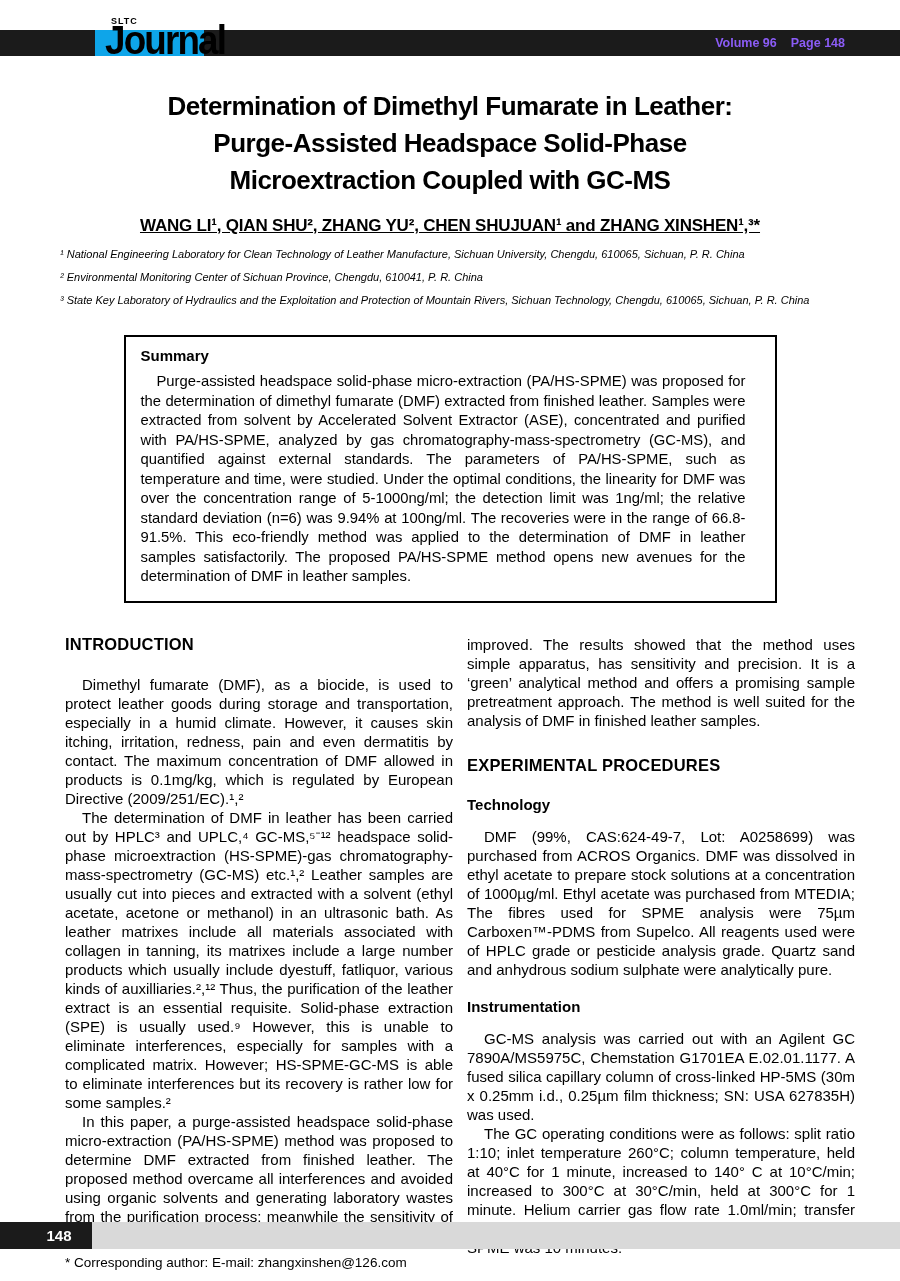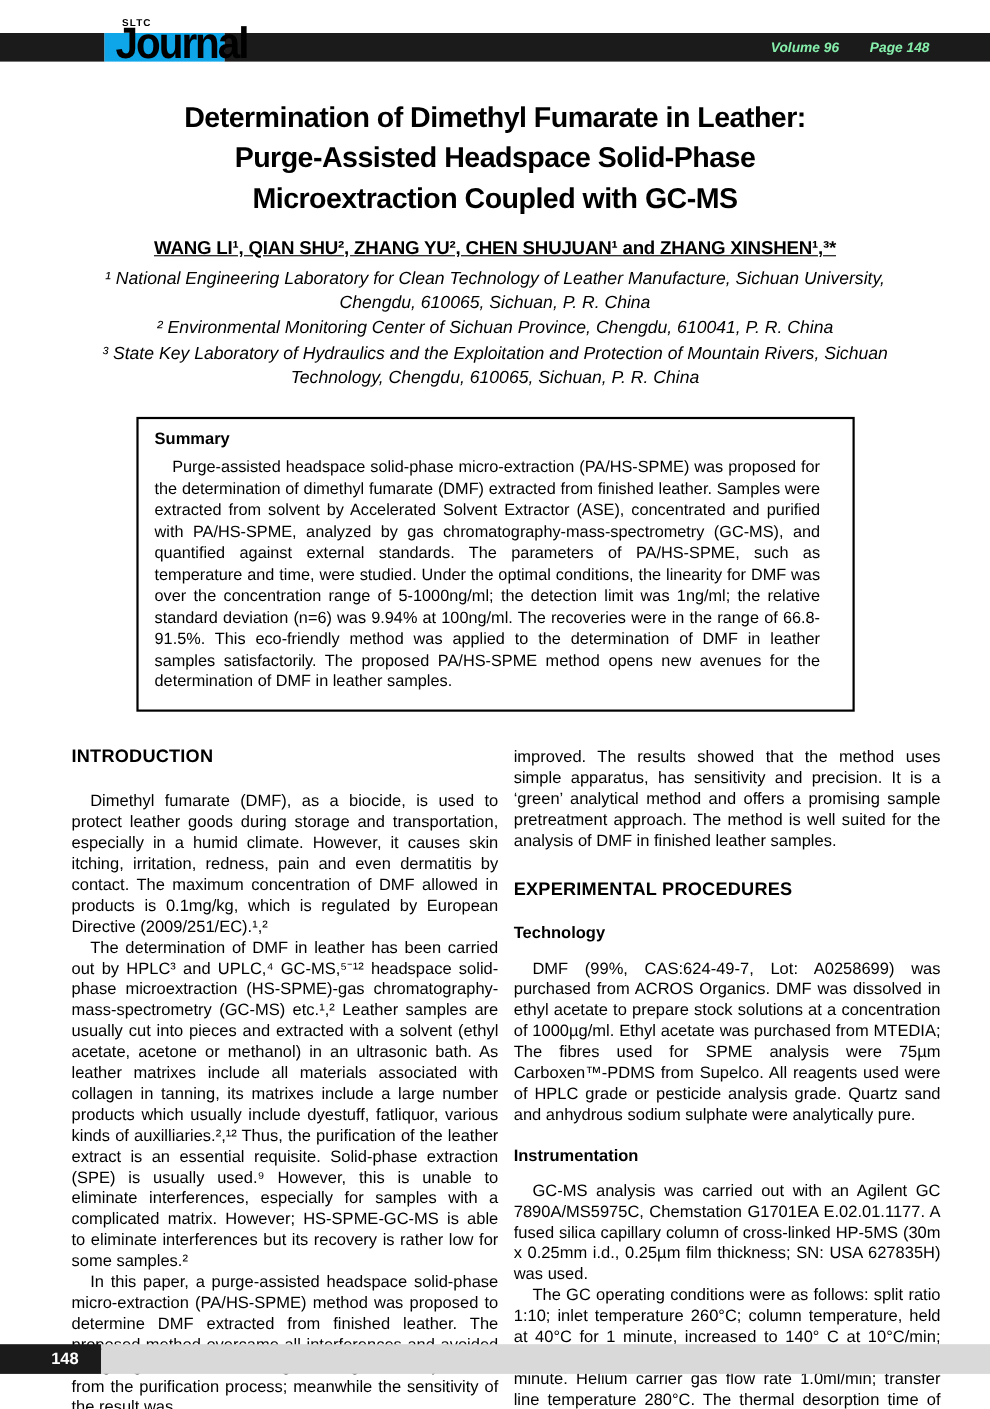"Volume 96" .bar-right { color: #86efac -> #8b5cf6; font-style: italic -> none }
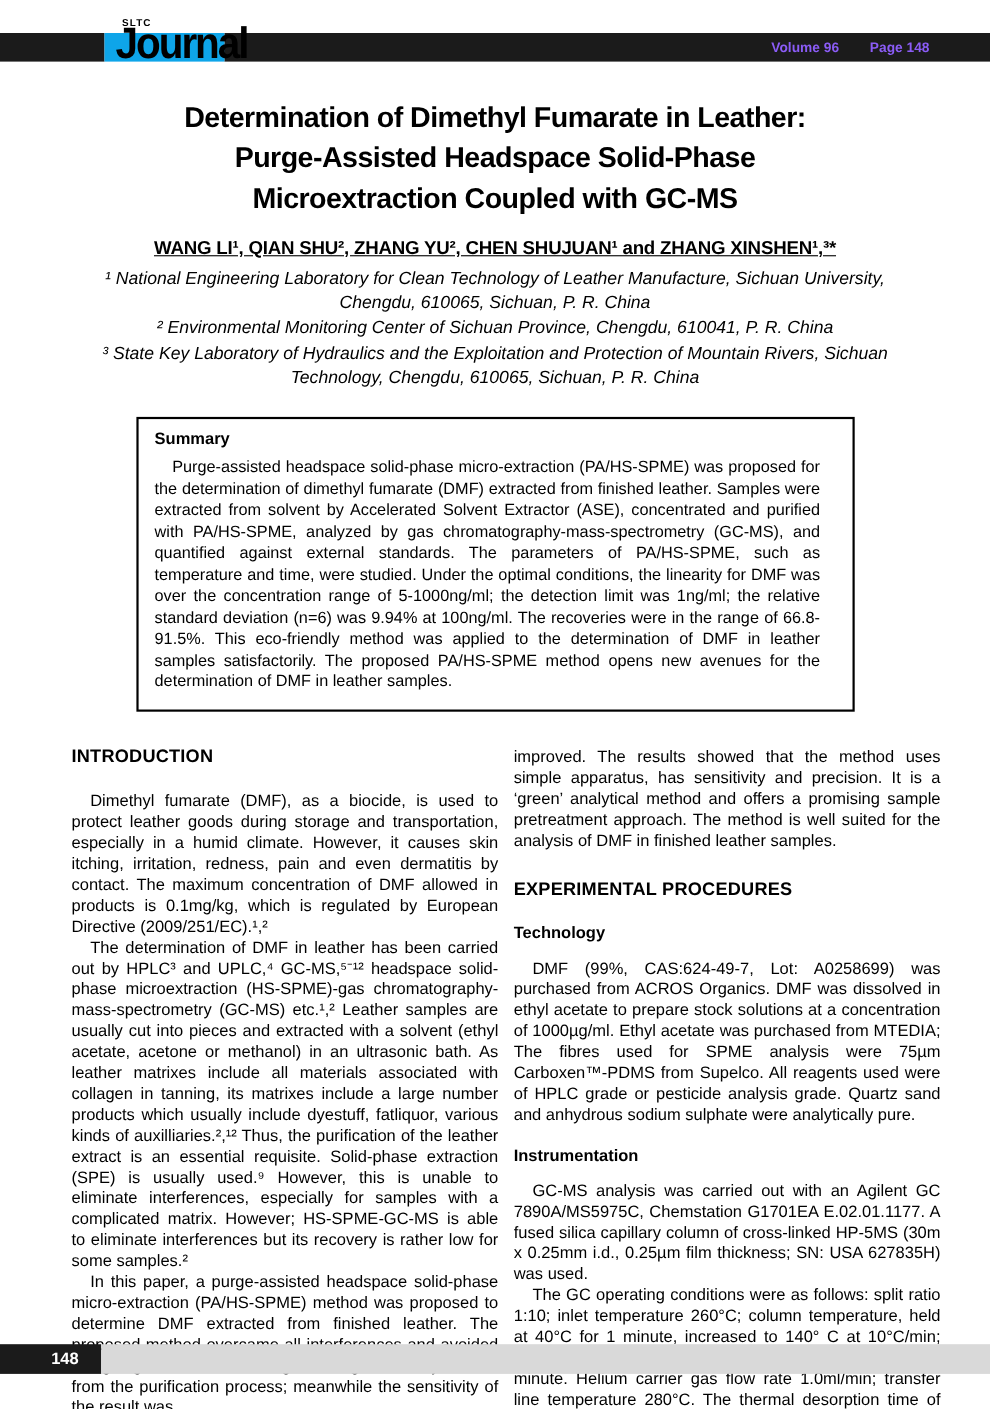"Page 148" .bar-right span + span { margin-left: 28px -> 14px }
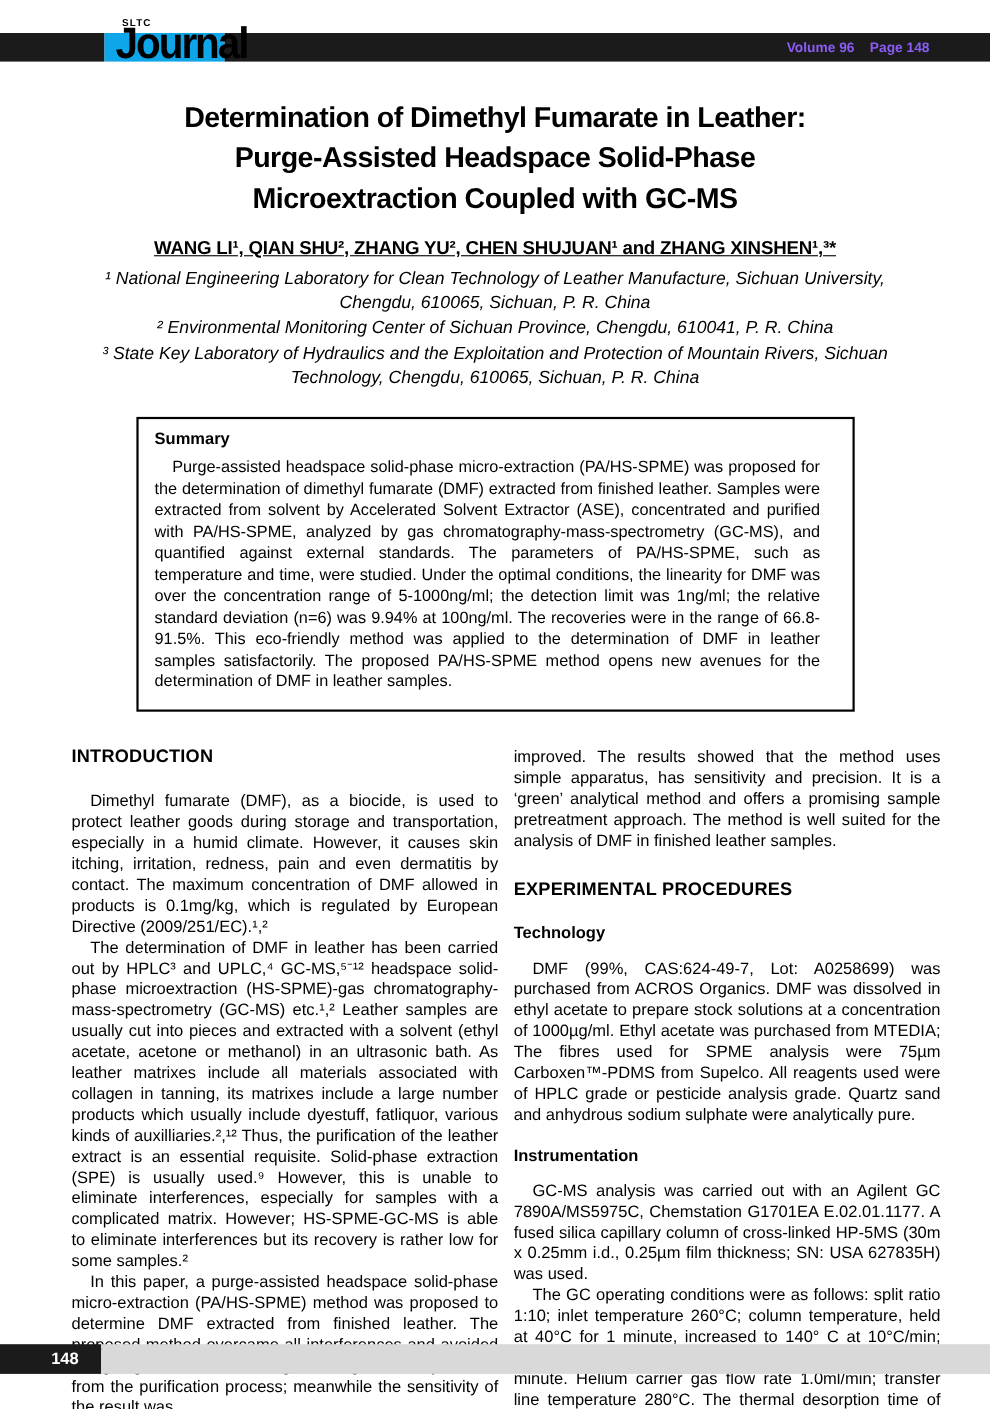"¹ National Engineering Laboratory for" .affiliations { font-size: 16px -> 11px; text-align: center -> left }
